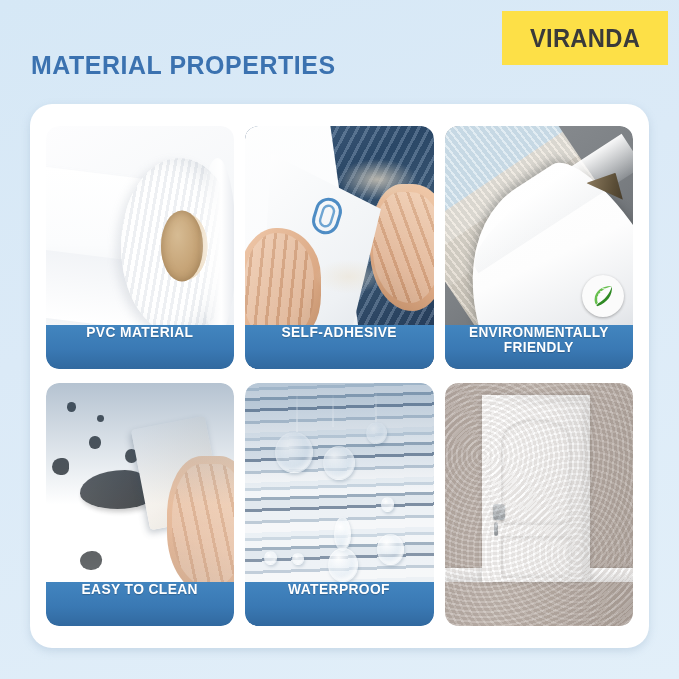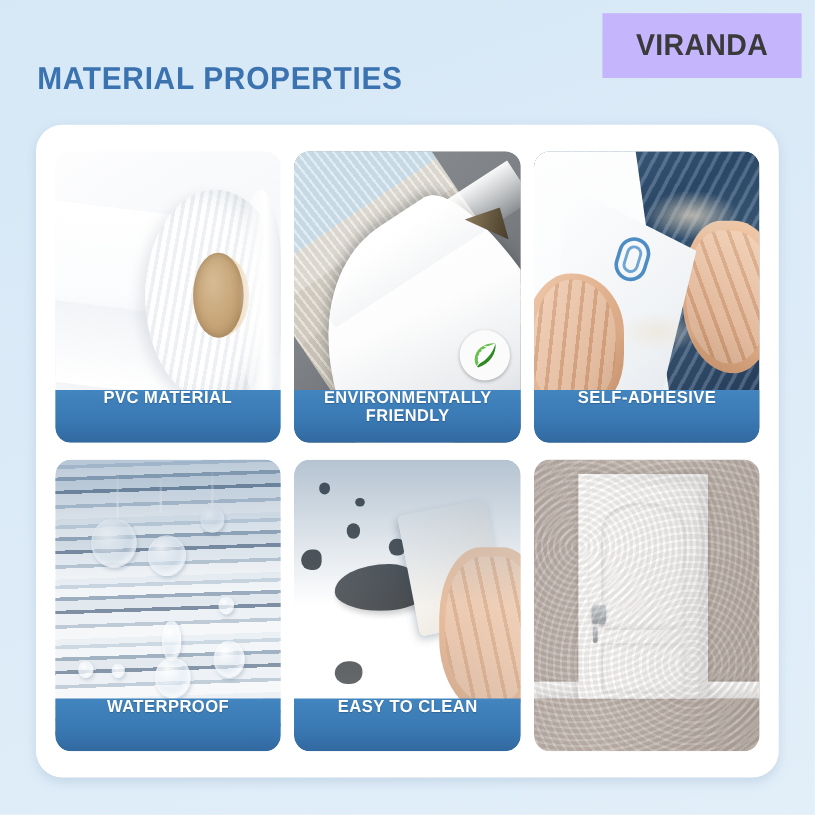"VIRANDA" .brand-box { background: #c4b5fd -> #fde047 }
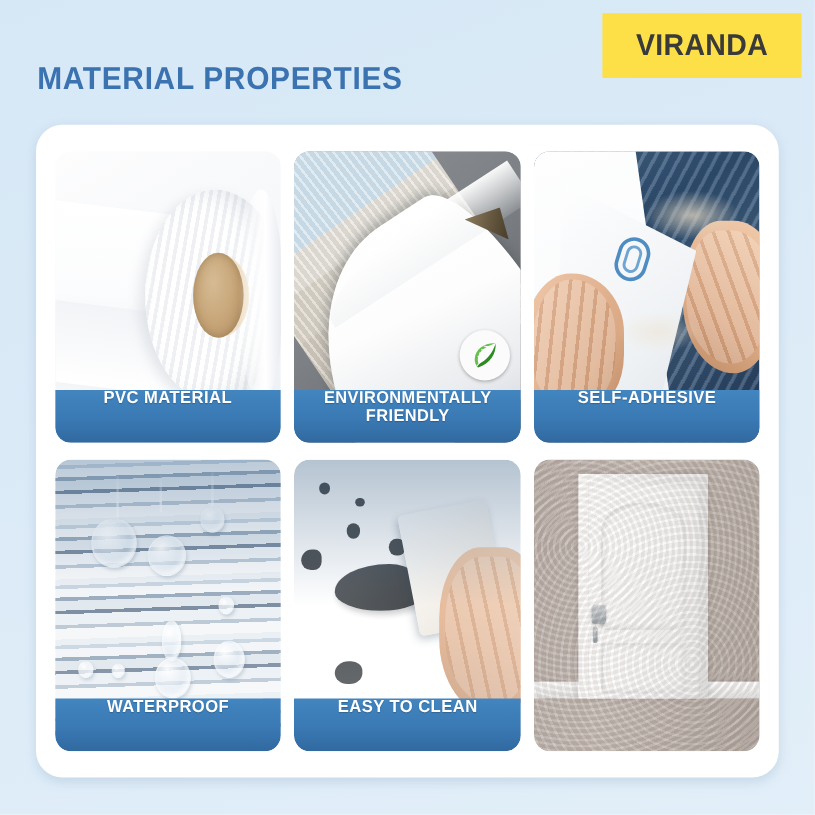"ENVIRONMENTALLY" div.tile { order: before "SELF-ADHESIVE" -> after "SELF-ADHESIVE" }
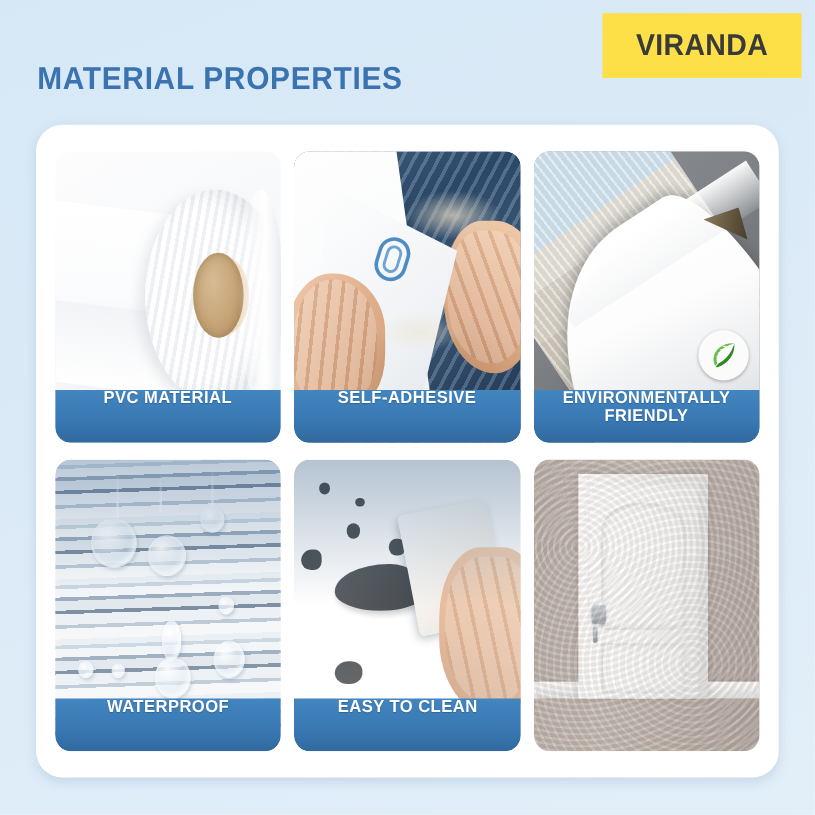"WATERPROOF" div.tile { order: before "EASY TO CLEAN" -> after "EASY TO CLEAN" }
